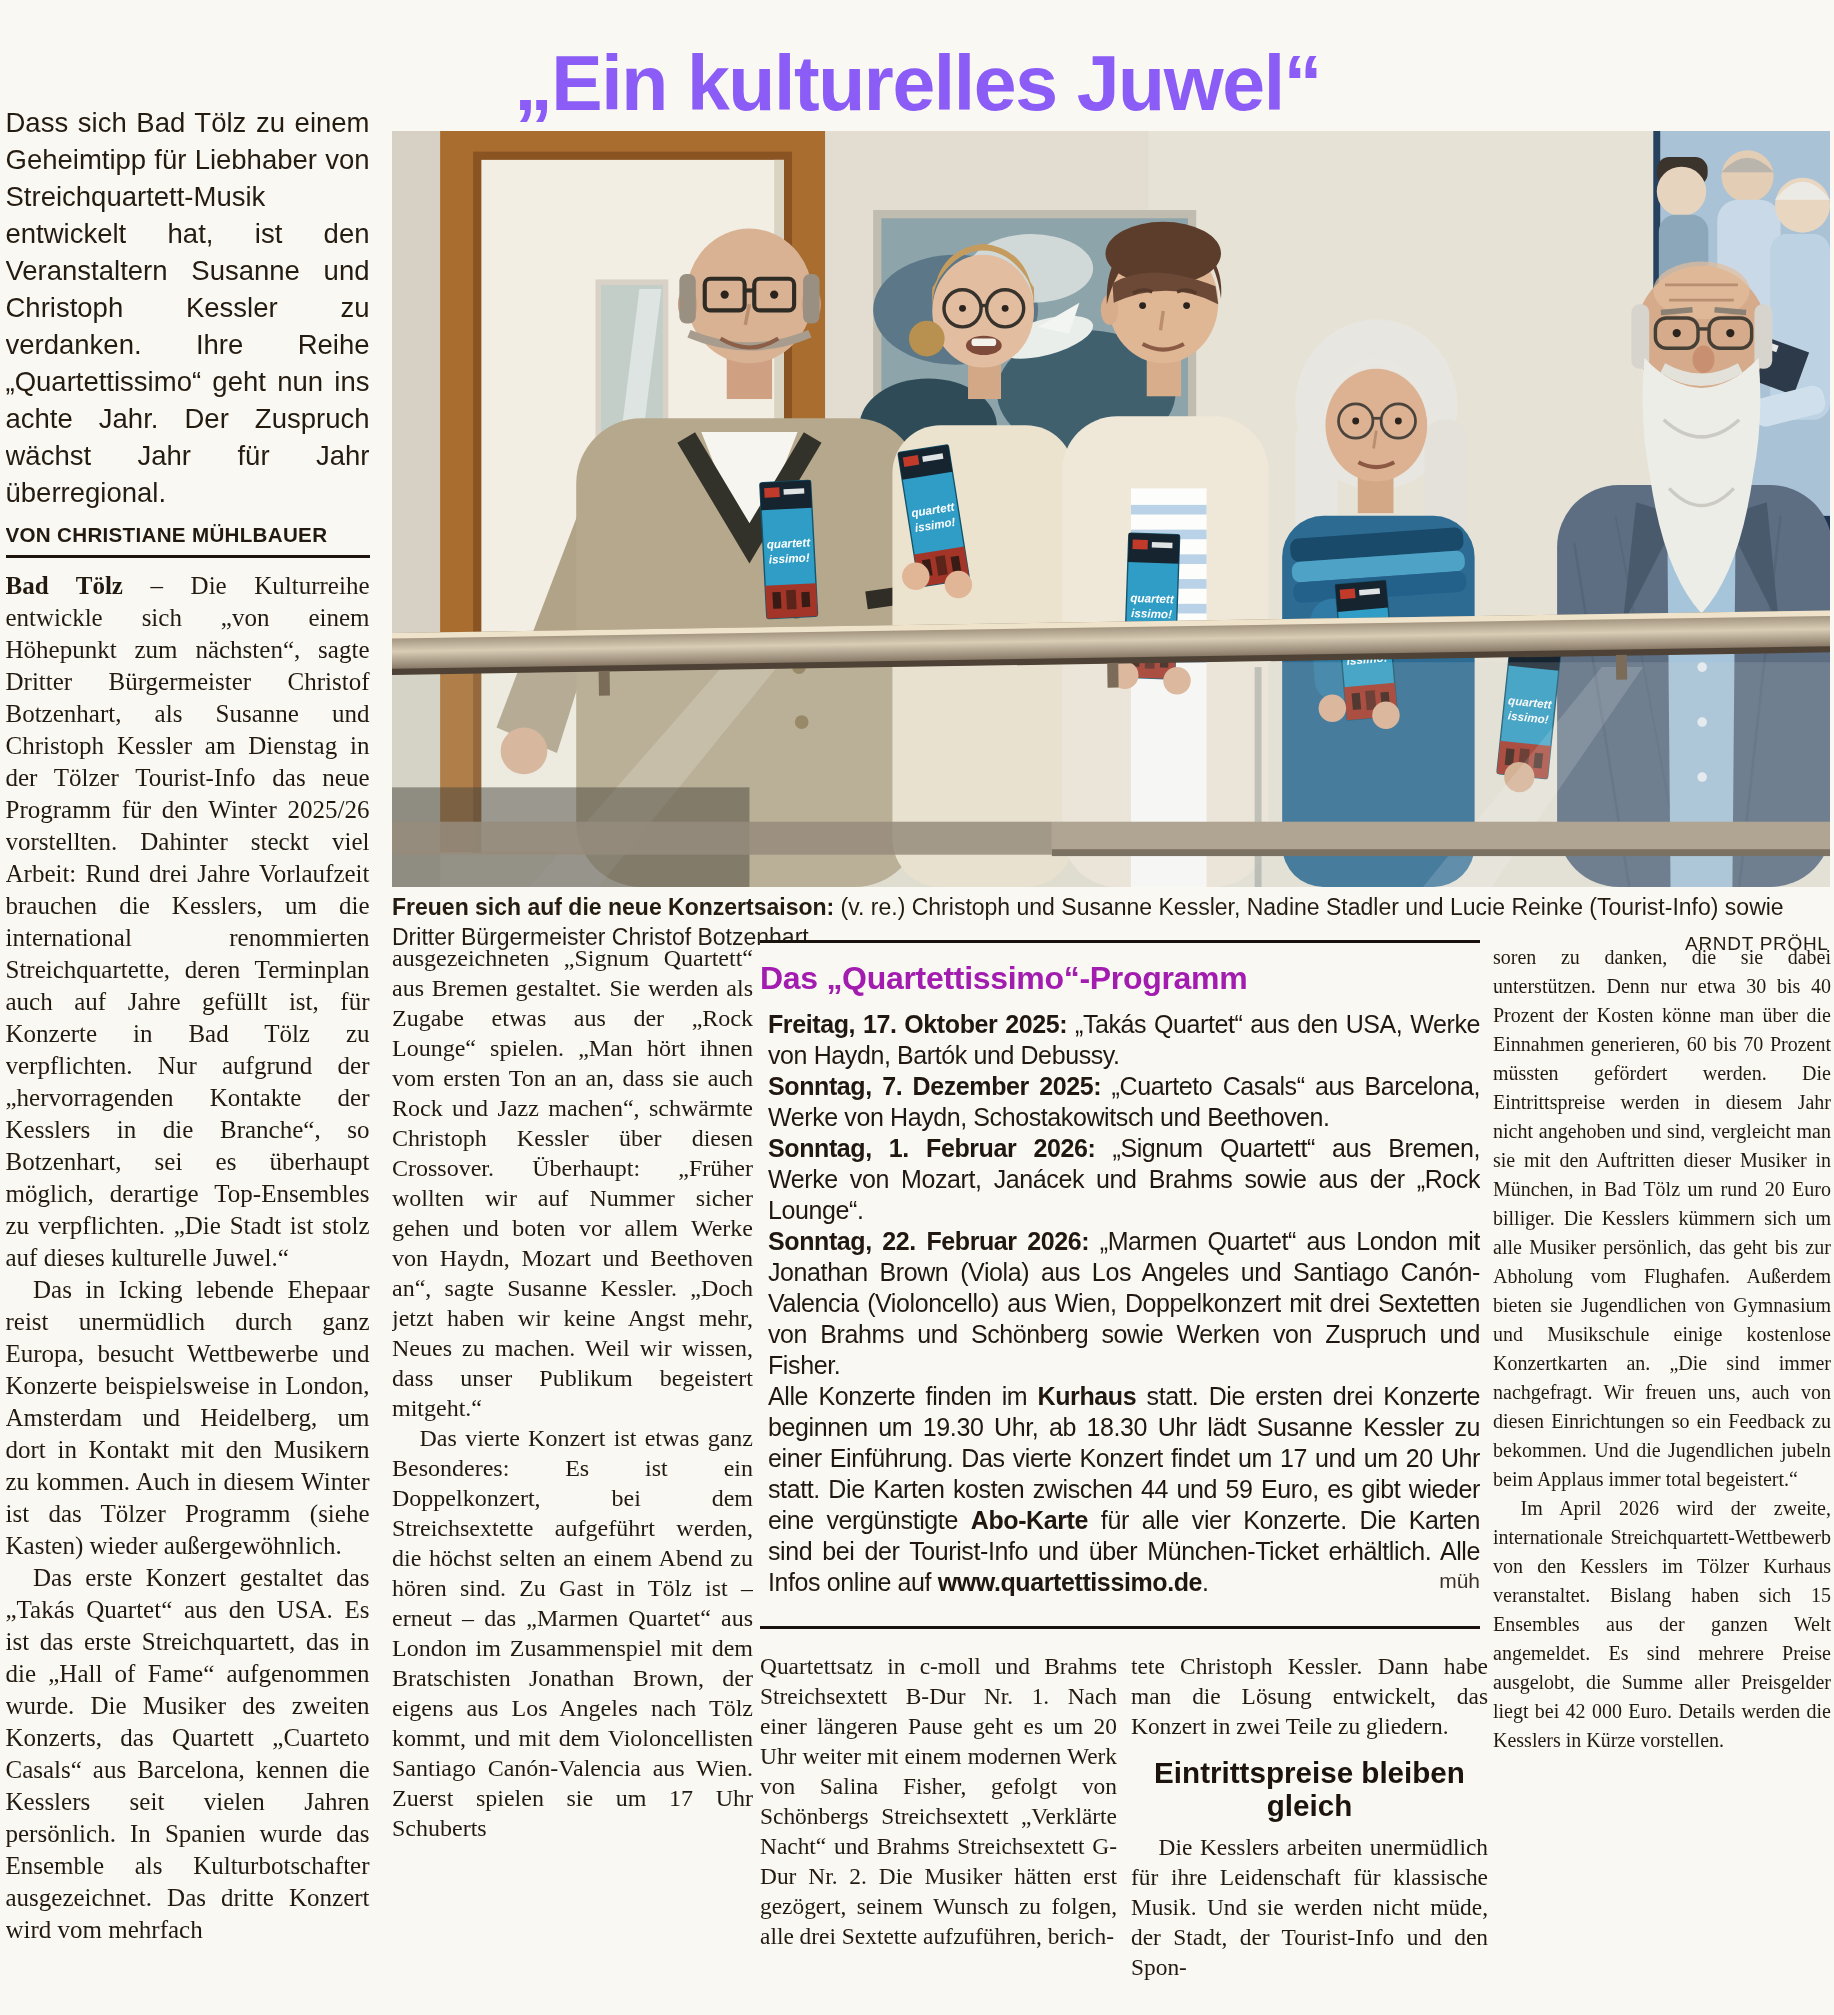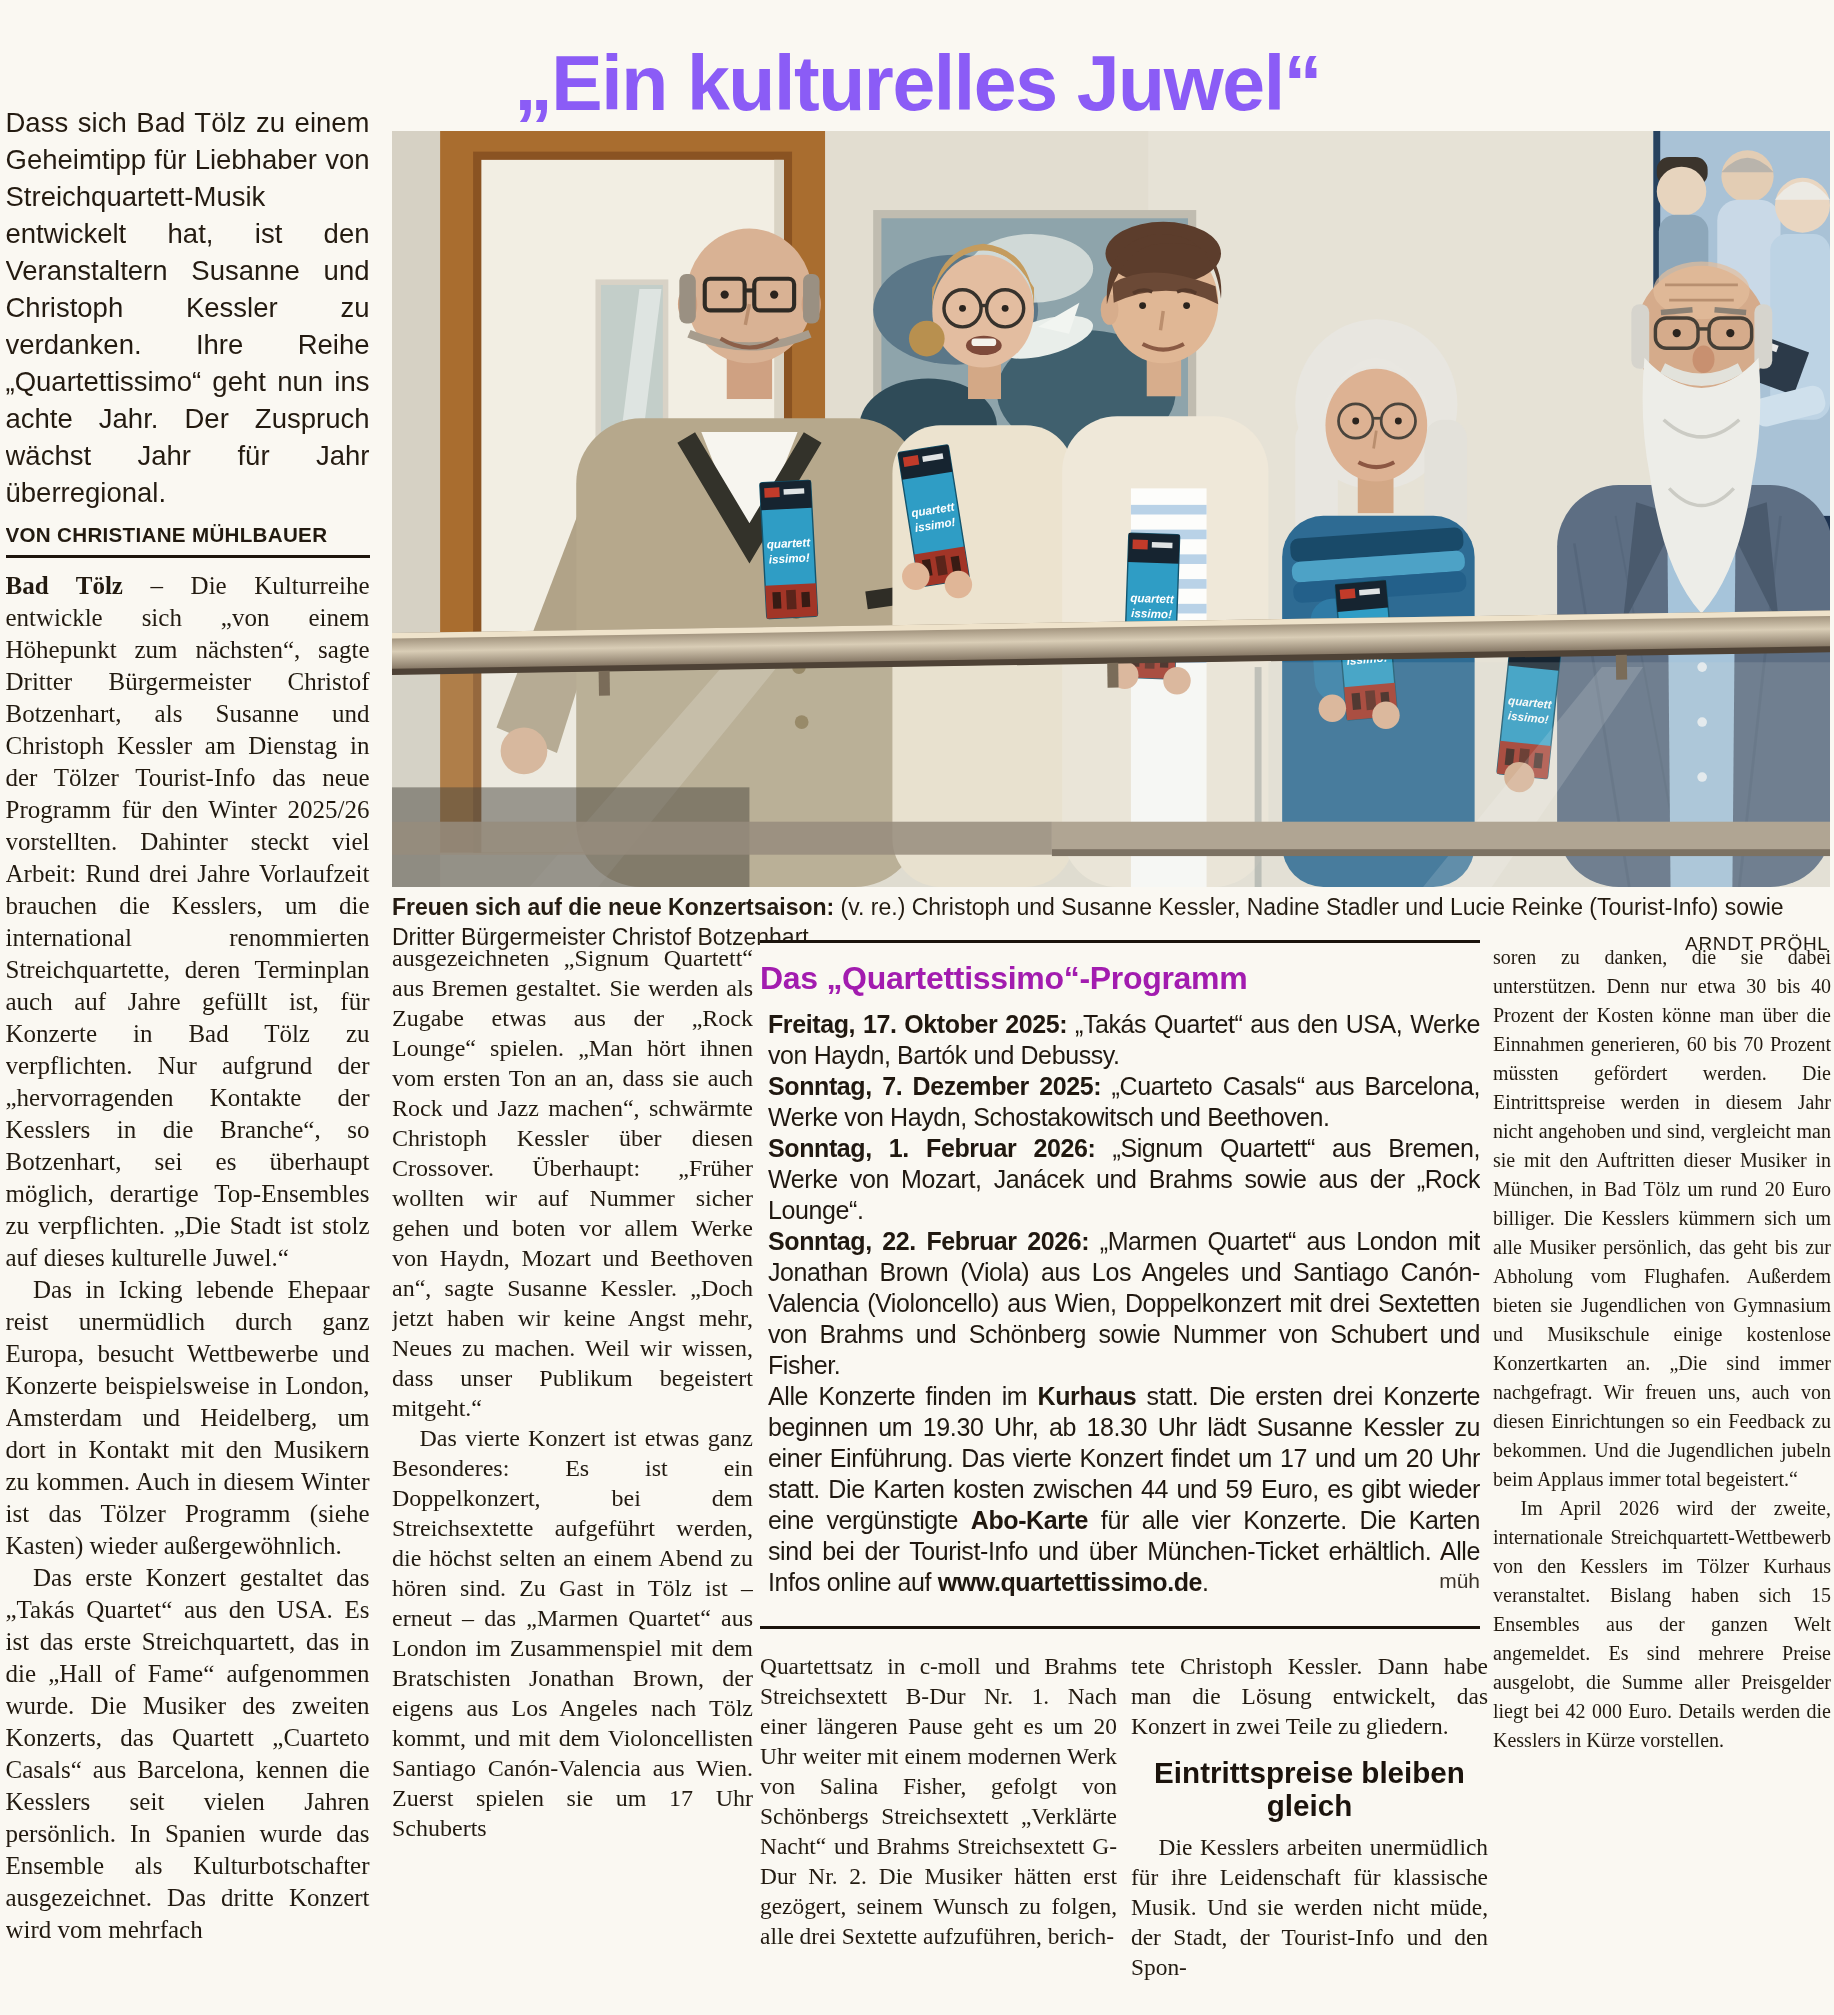"„Marmen Quartet“ aus London mit" span { text: Nummer von Schubert -> Werken von Zuspruch }
